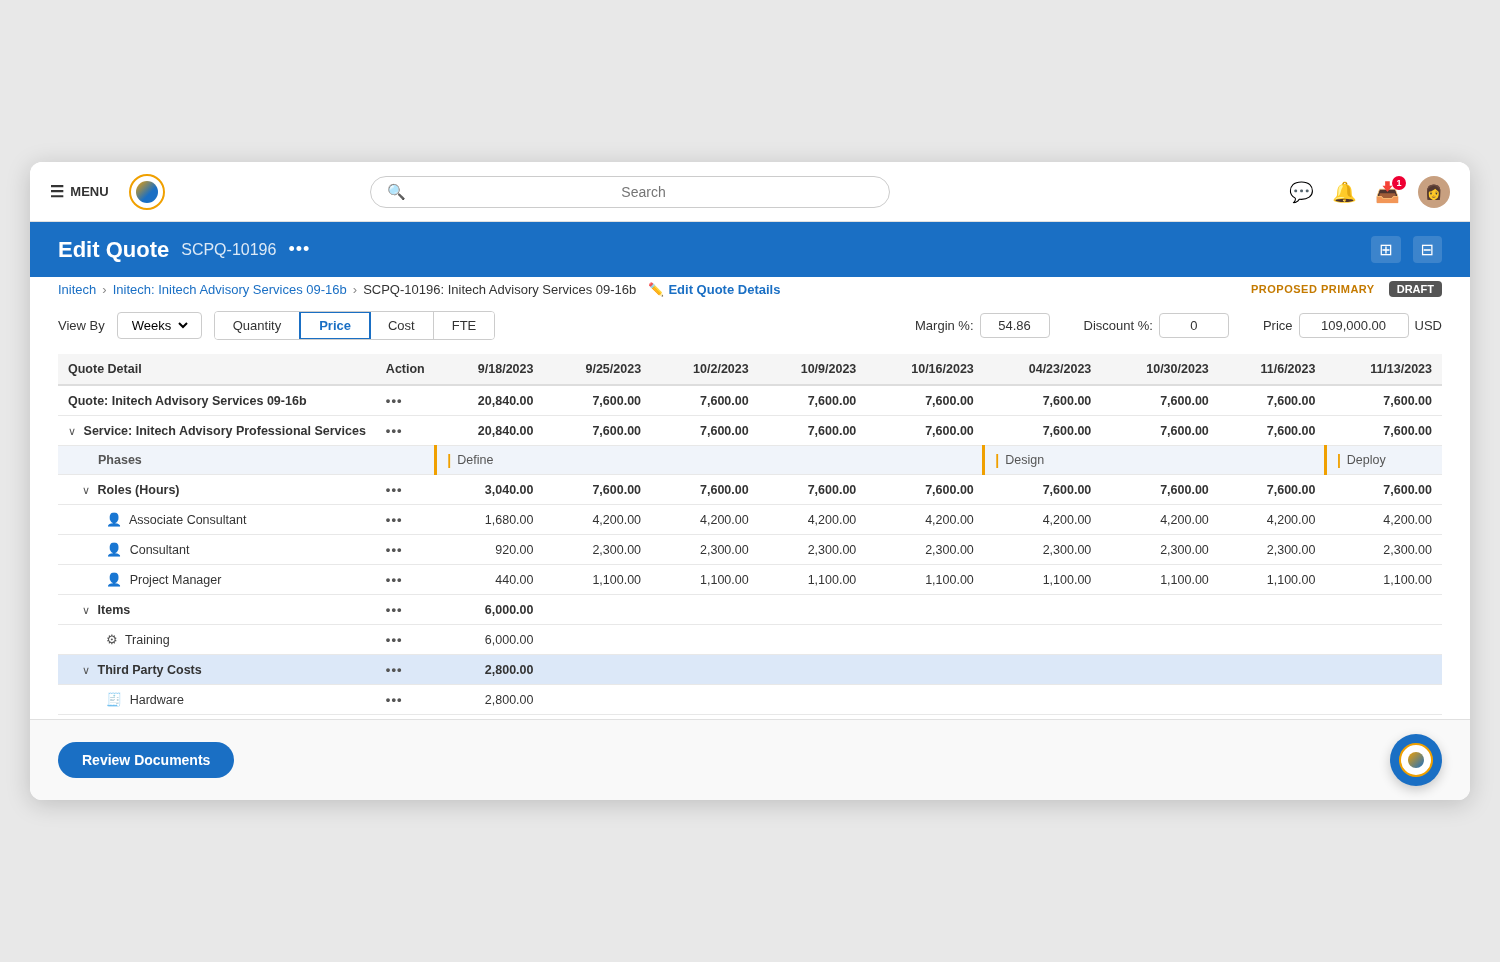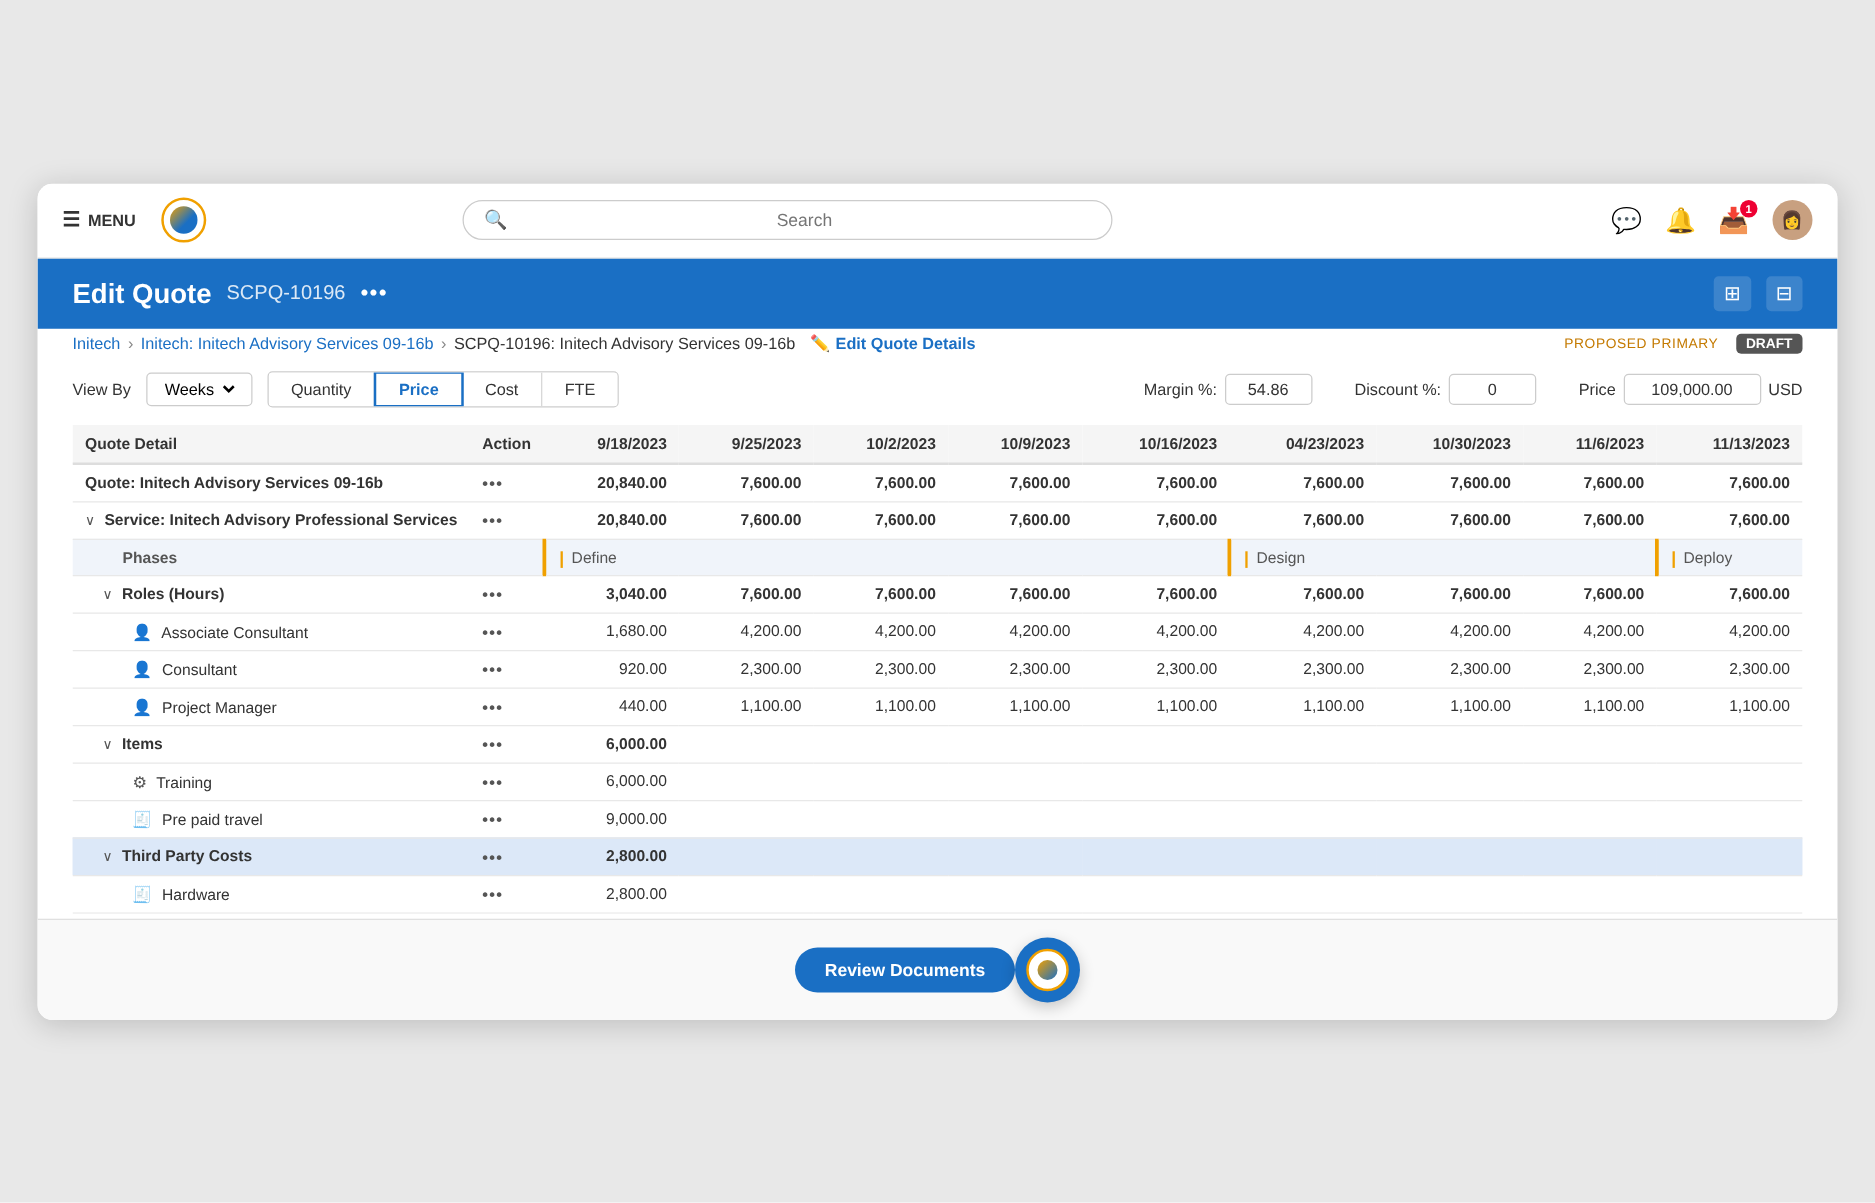"PROPOSED PRIMARY" .proposed-badge { font-weight: 400 -> 700 }
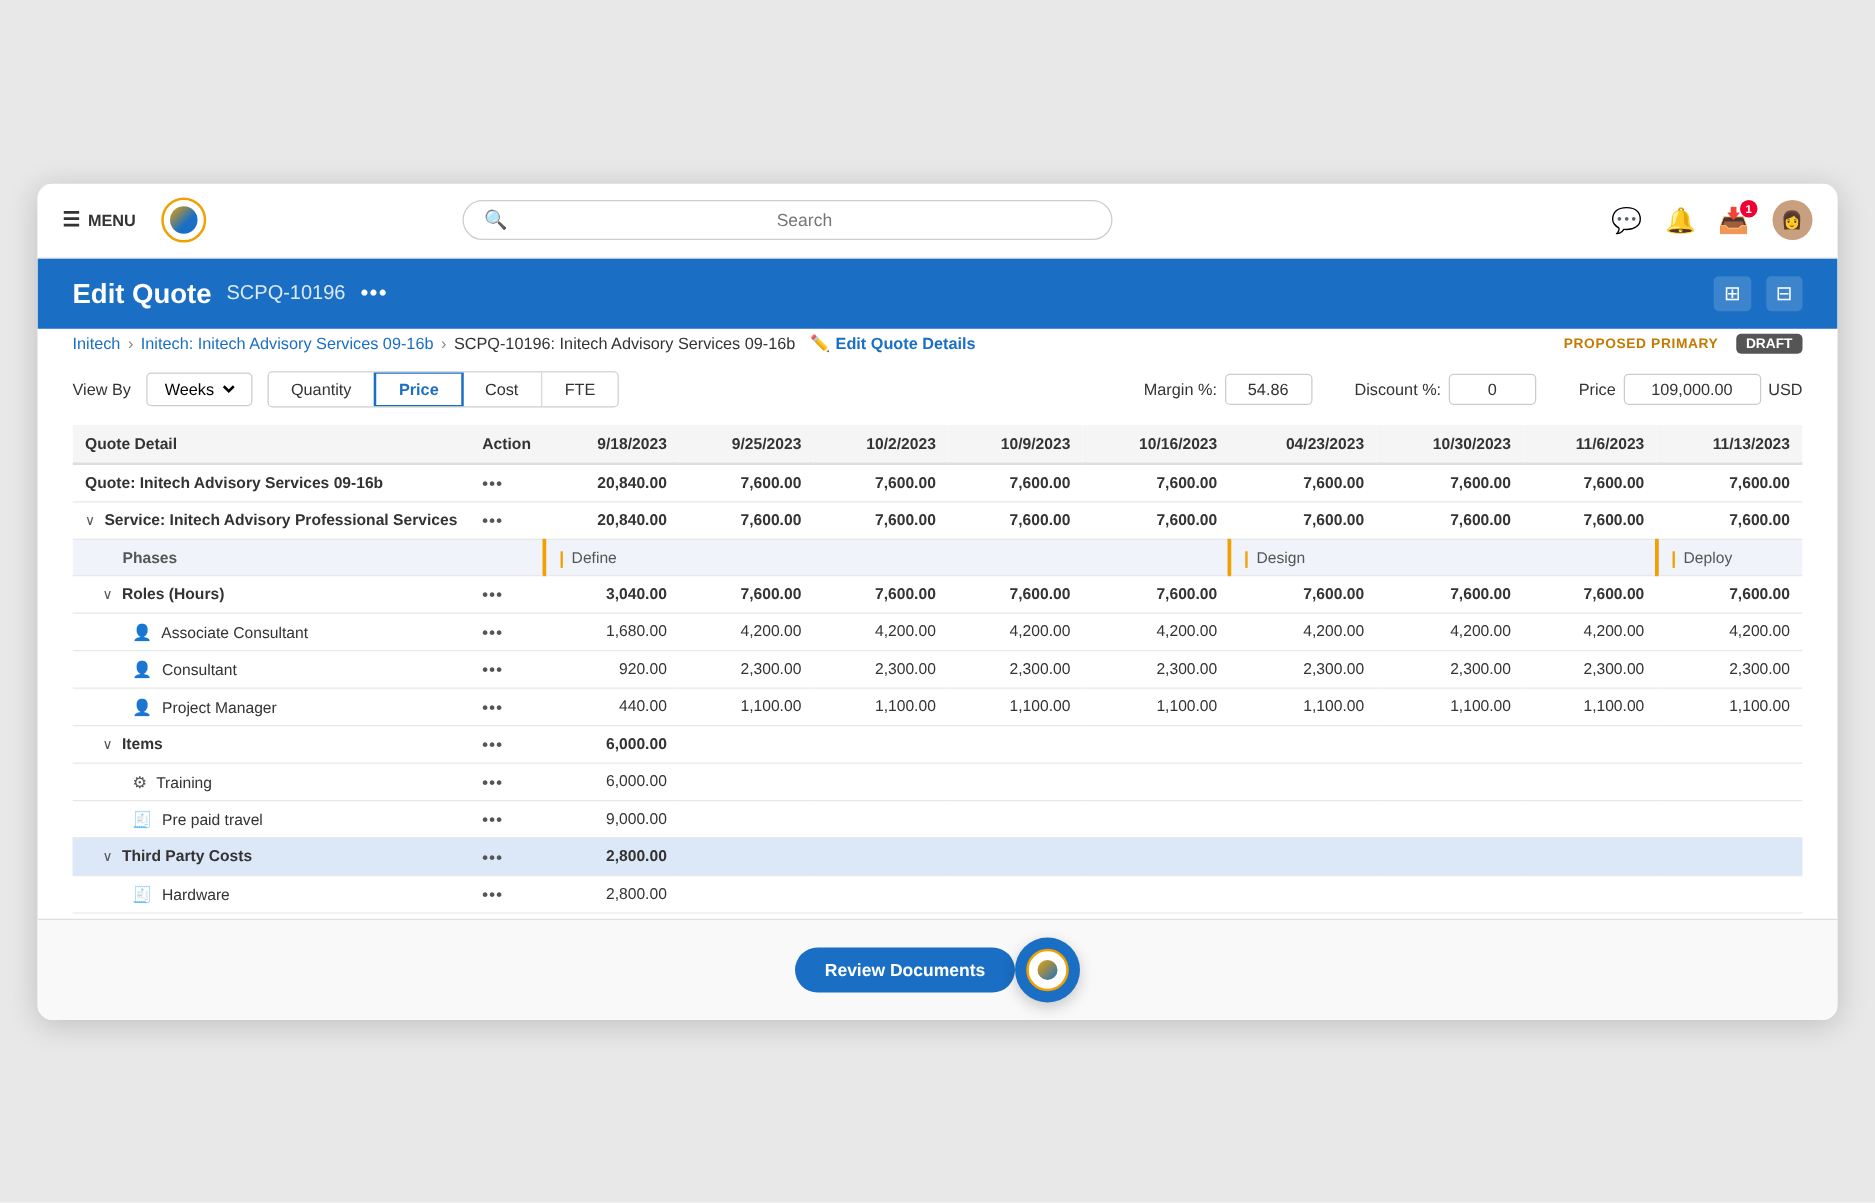"🧾 Pre paid travel" tr { html: <tr> <td> <span>🧾</span> Pre paid travel </td> <td><button>•••</button></td> <td>9,000.00</td> <td></td> <td></td> <td></td> <td></td> <td></td> <td></td> <td></td> <td></td> </tr> -> none }
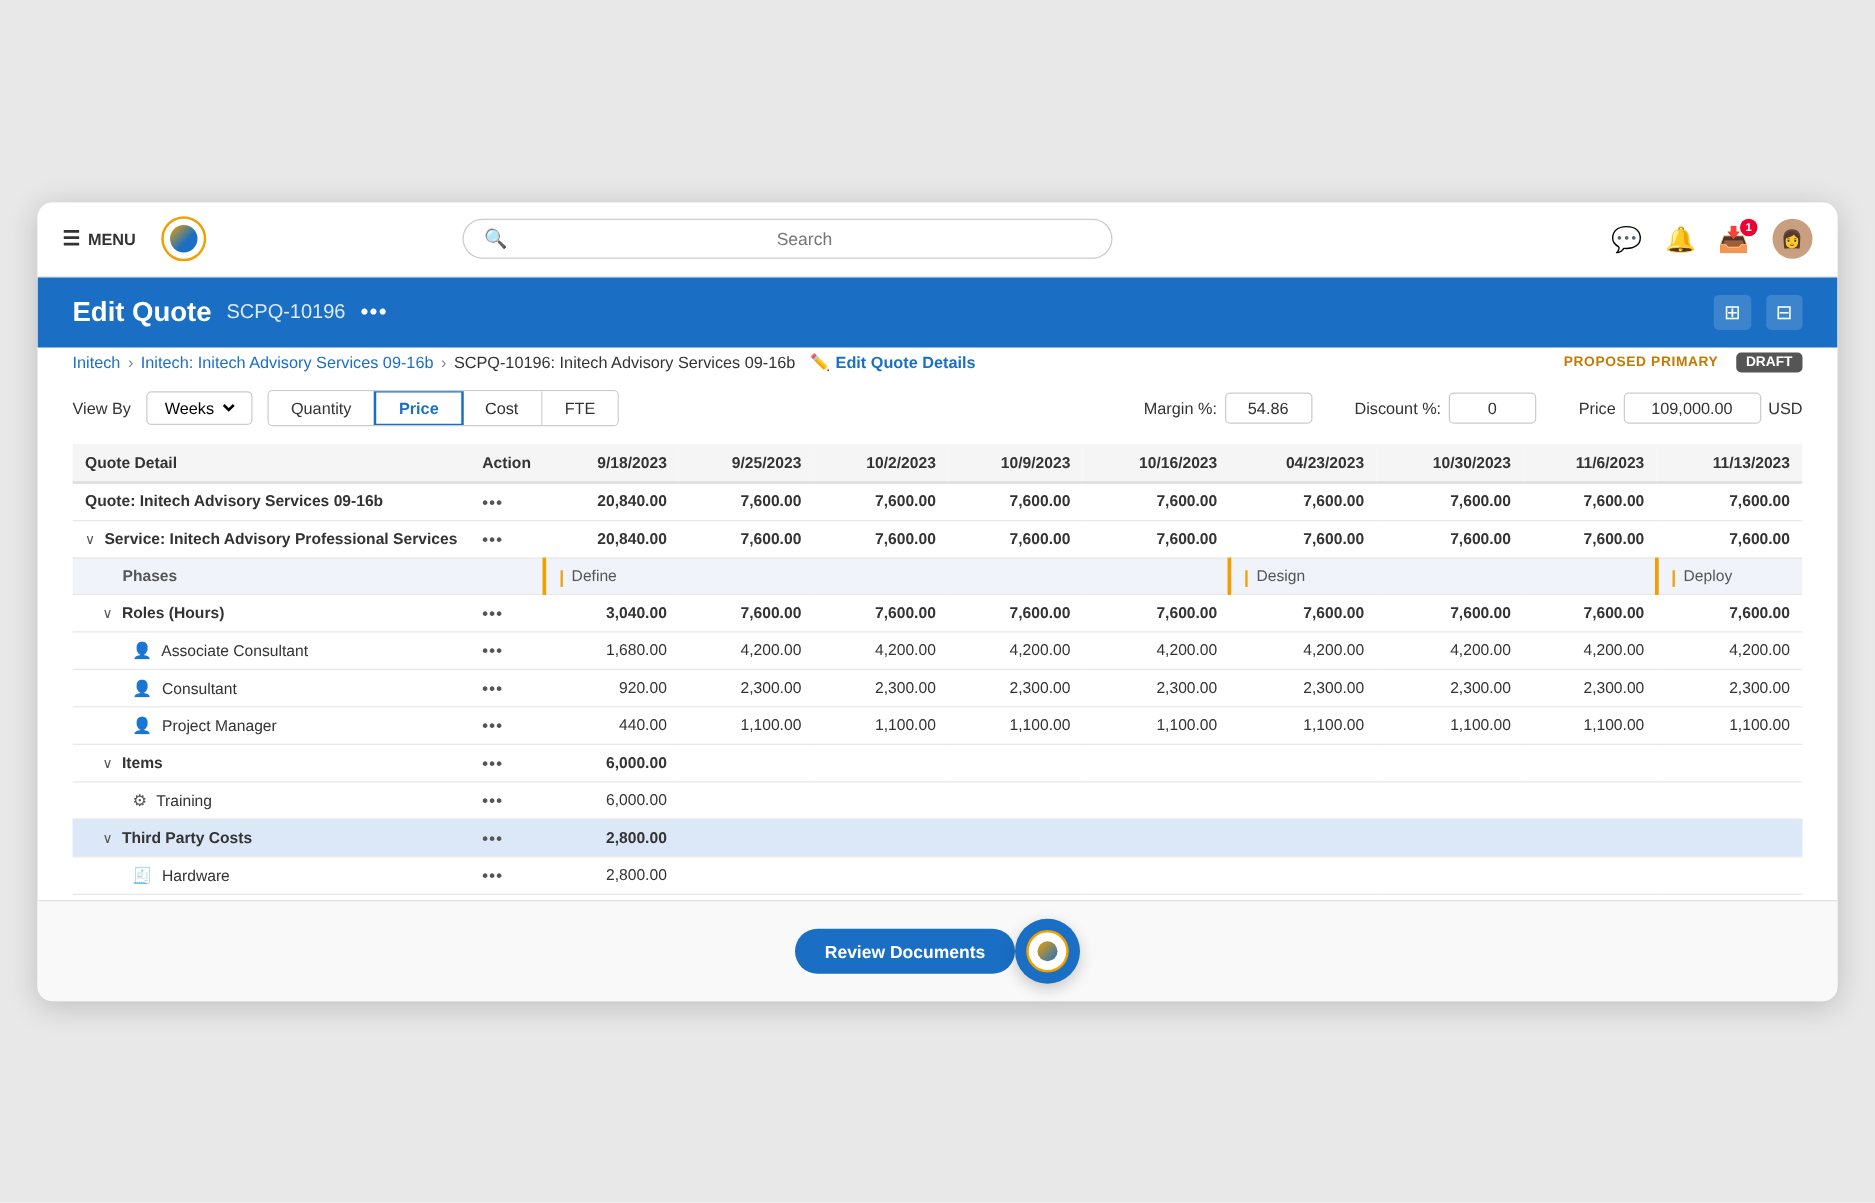"Review Documents" .footer { justify-content: center -> space-between }
